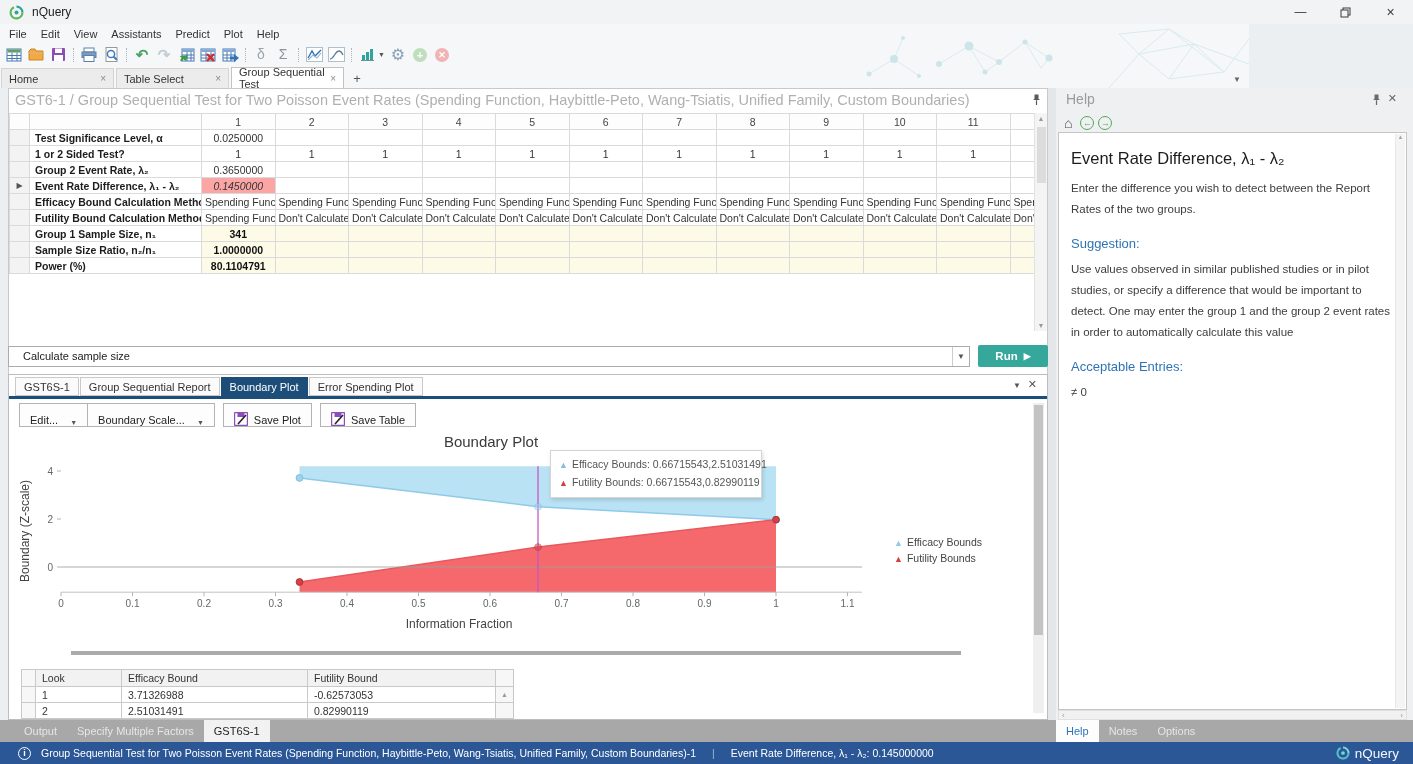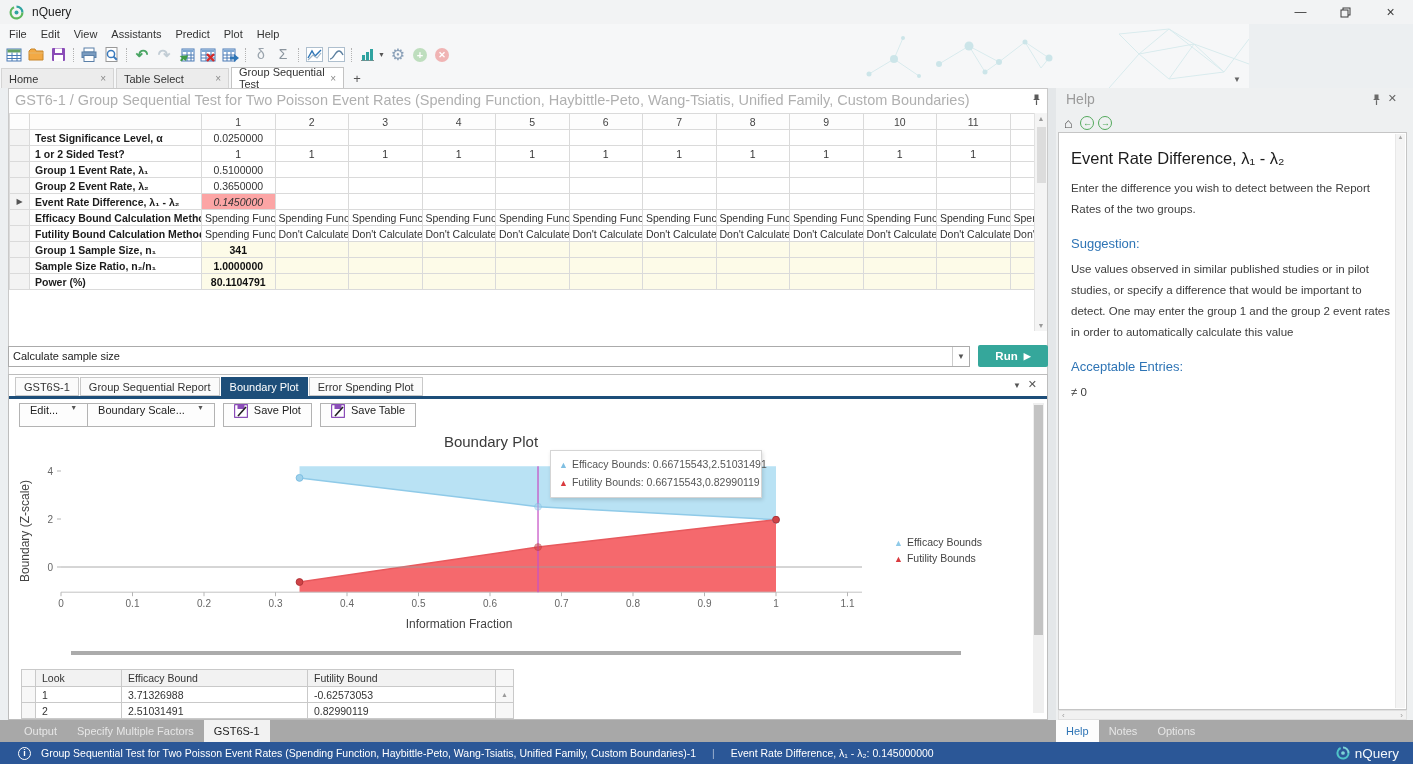"Group 1 Event Rate, λ₁" tr.input { html: <tr> <td></td> <td>Group 1 Event Rate, λ₁</td> <td>0.5100000</td> <td></td> <td></td> <td></td> <td></td> <td></td> <td></td> <td></td> <td></td> <td></td> <td></td> <td></td> </tr> -> none }
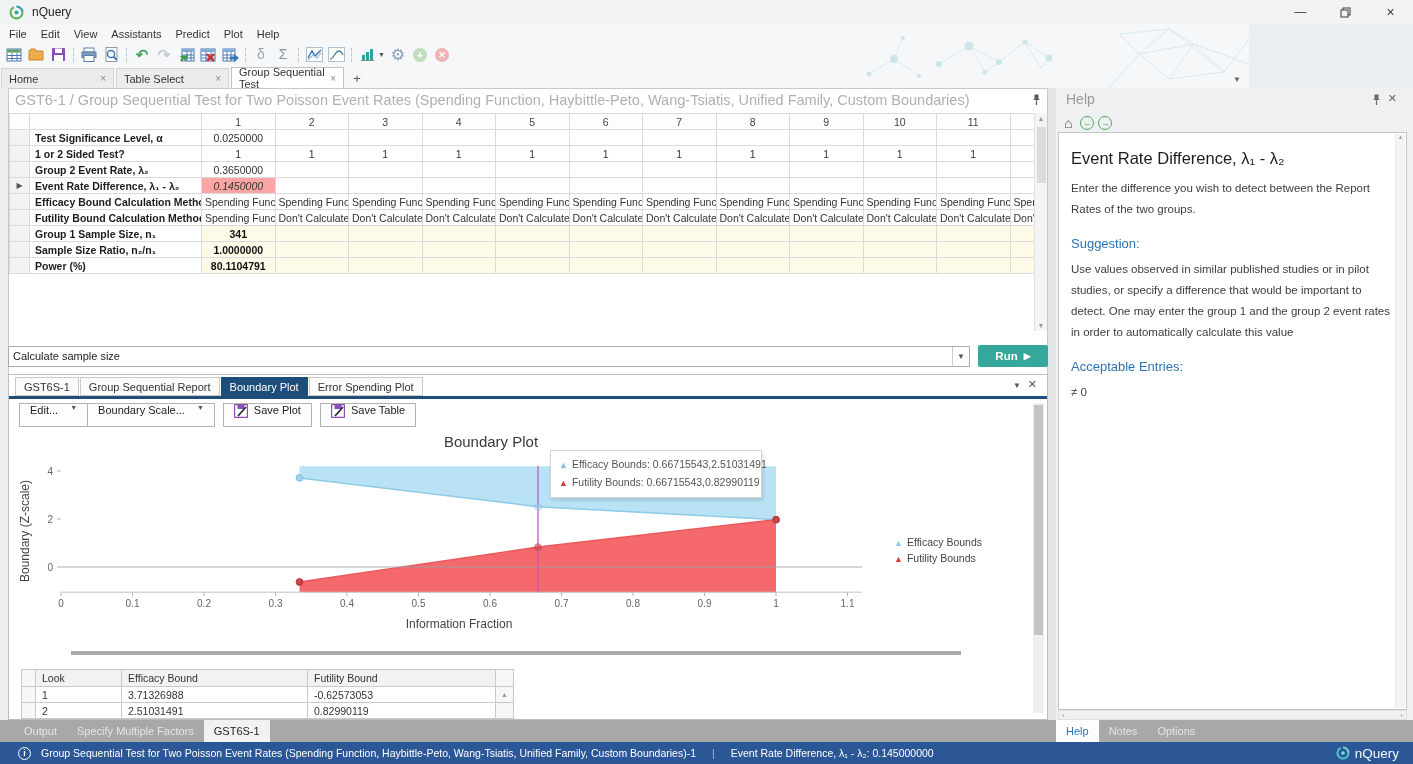"Calculate sample size" #run-select { padding-left: 4px -> 14px }
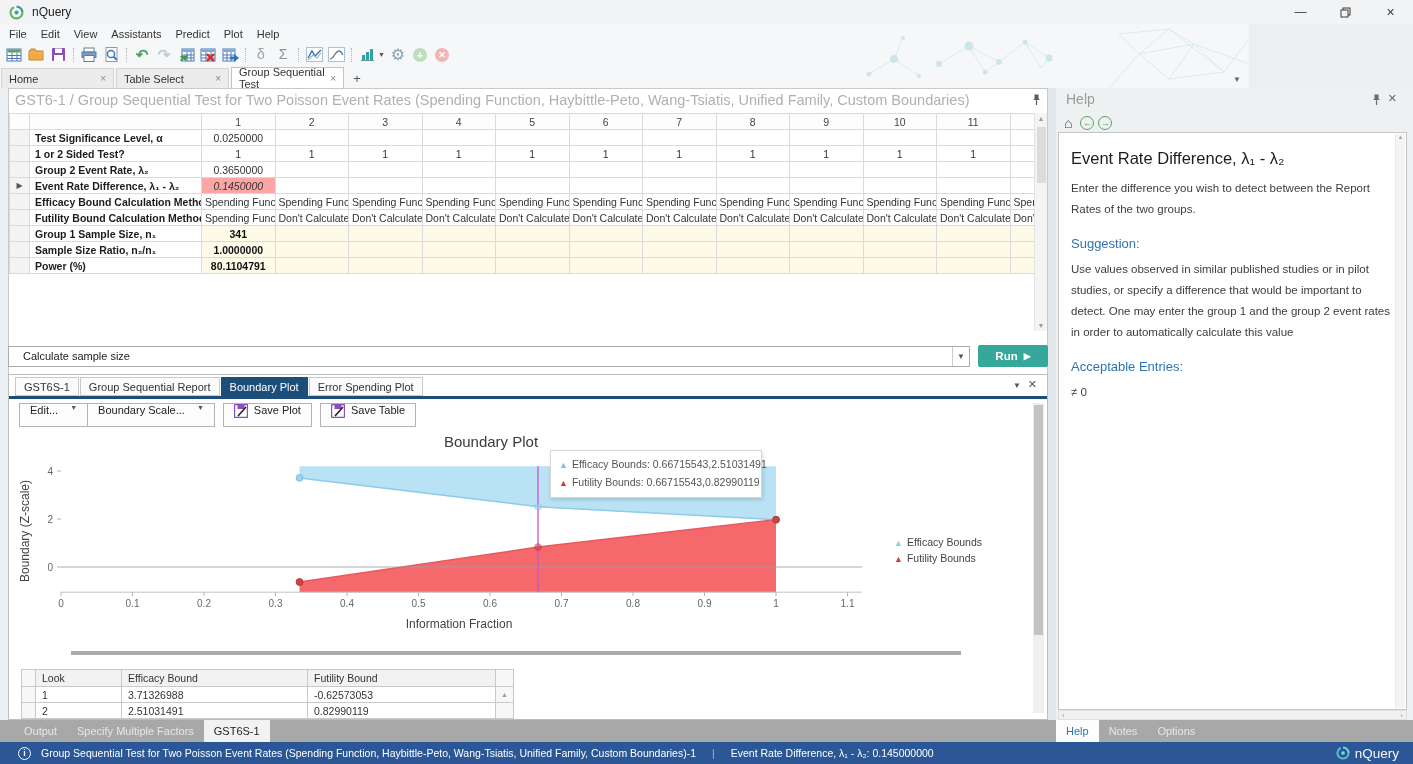"Edit..." .pt-btn { align-items: flex-start -> flex-end }
